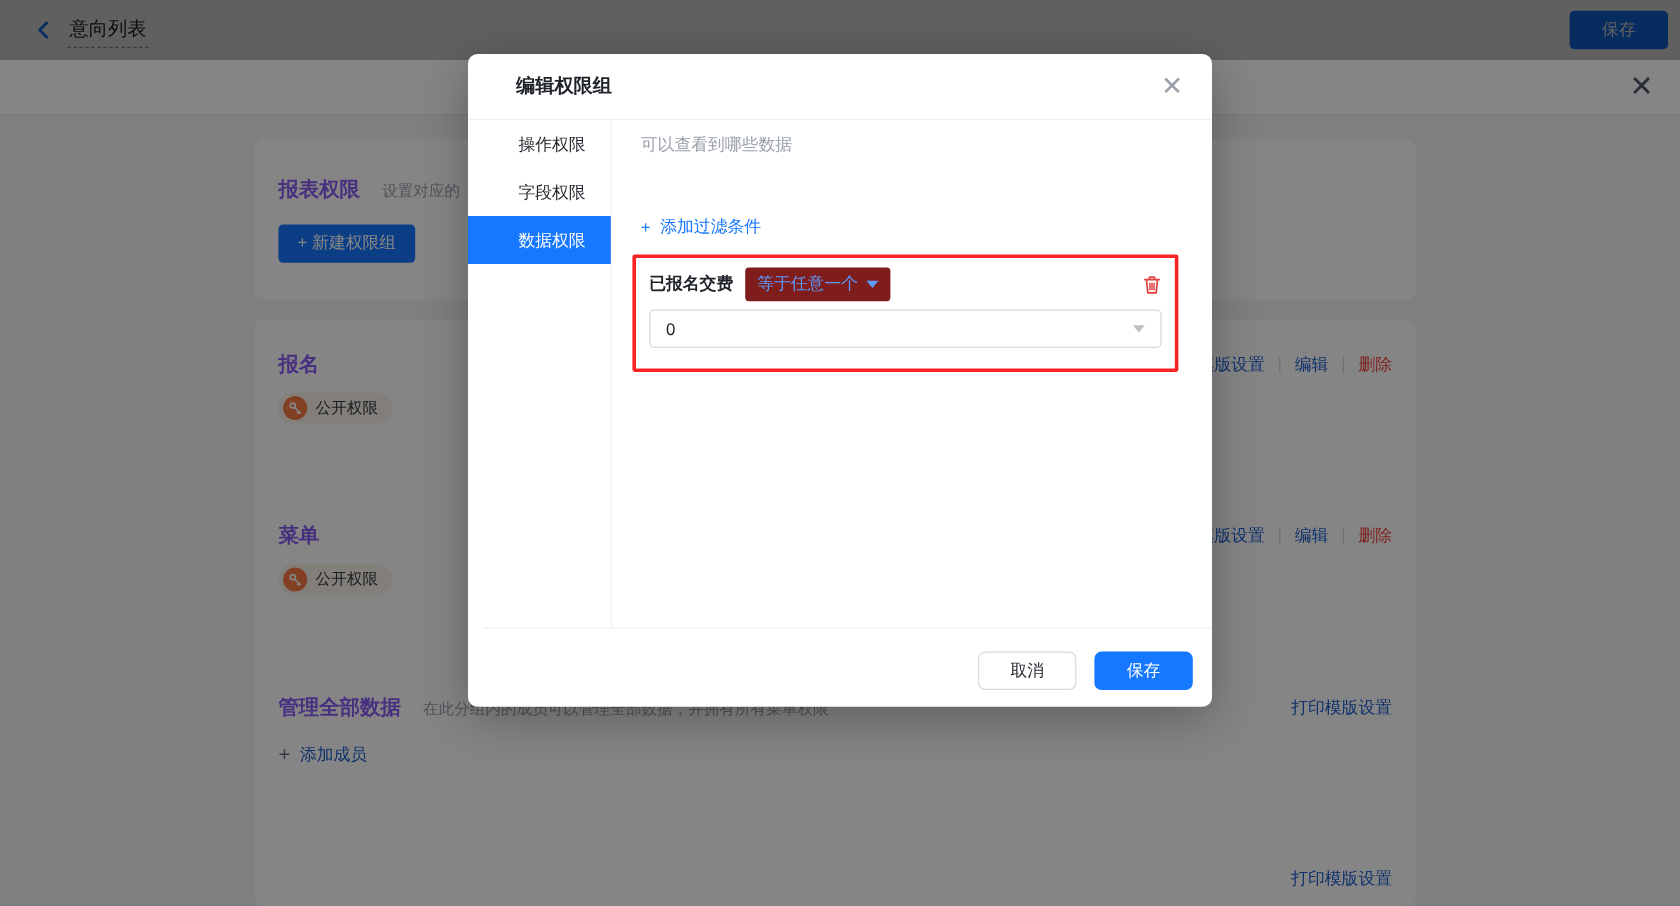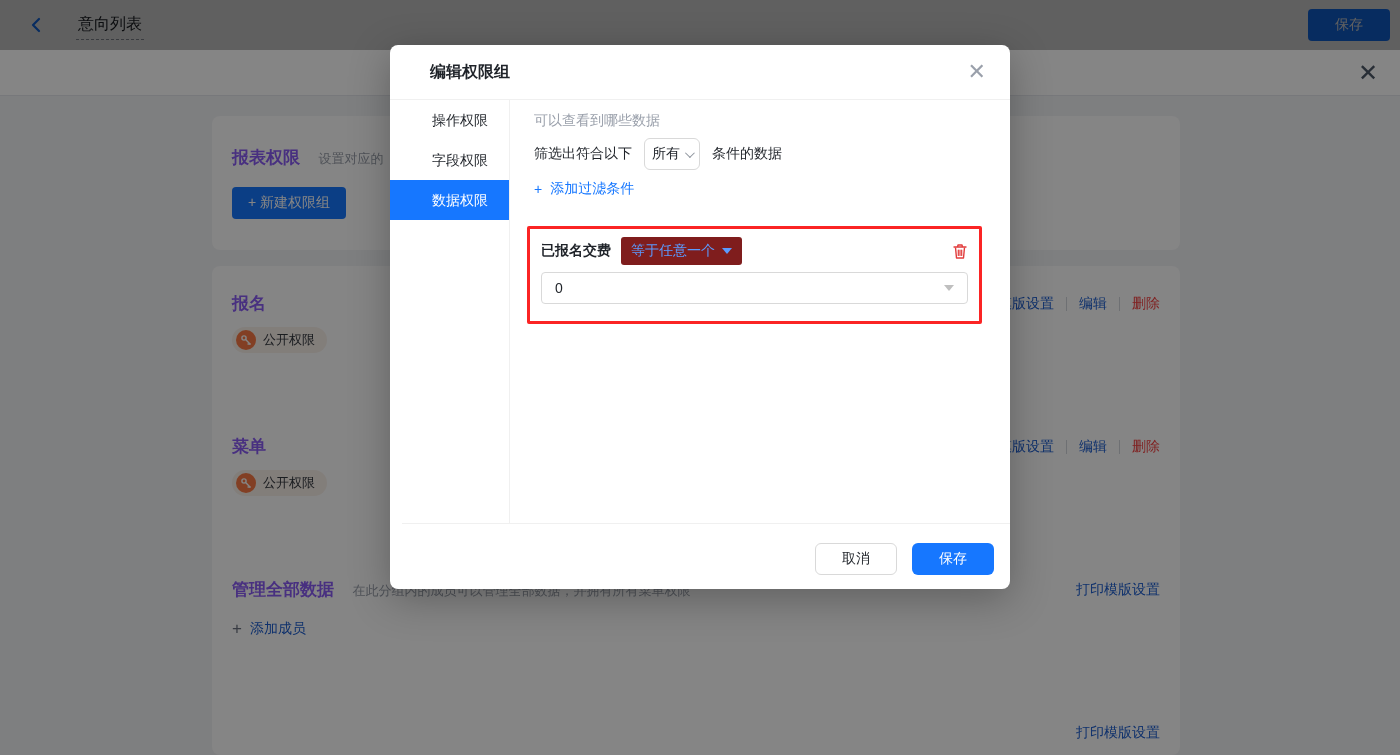"意向列表" .topbar-title { margin-left: 28px -> 8px }
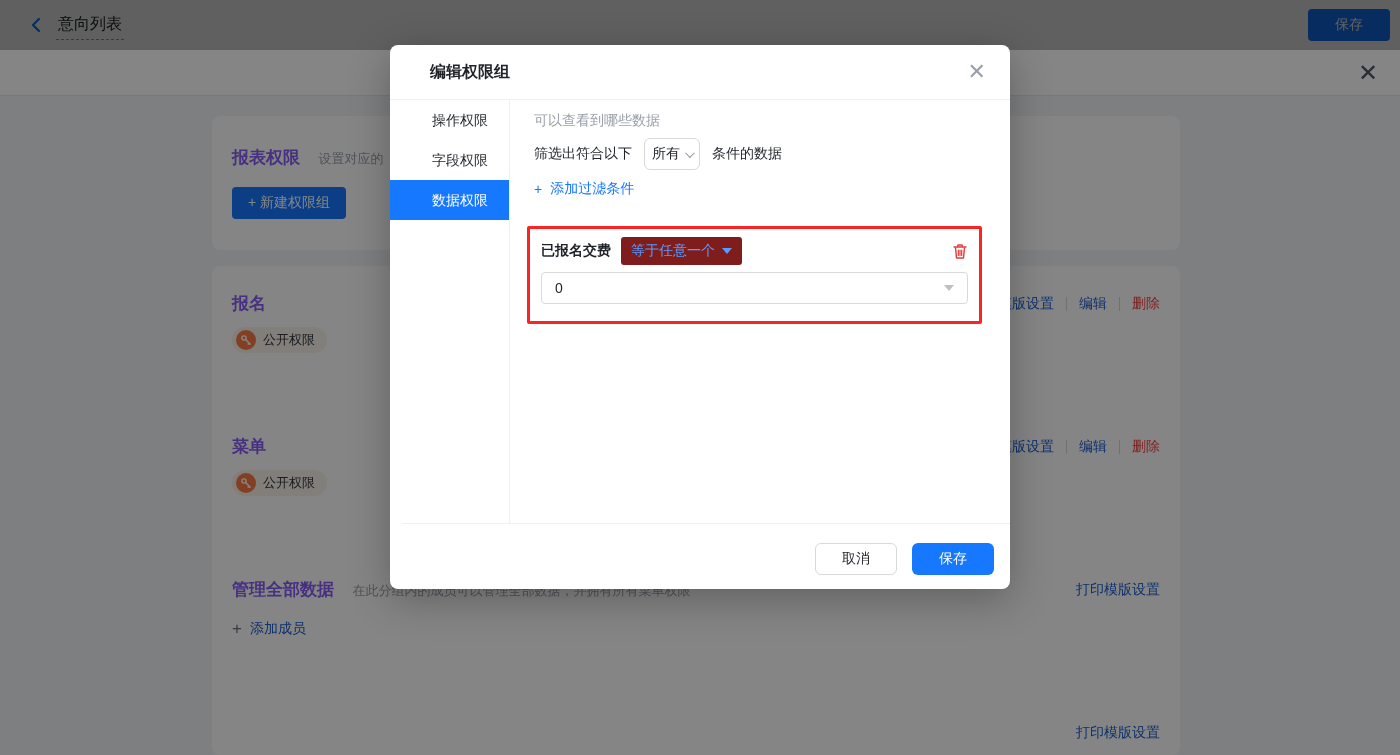"筛选出符合以下" div.filter-line { html: <div> <span>筛选出符合以下</span> <span> <span>所有</span> <span></span> </span> <span>条件的数据</span> </div> -> none }
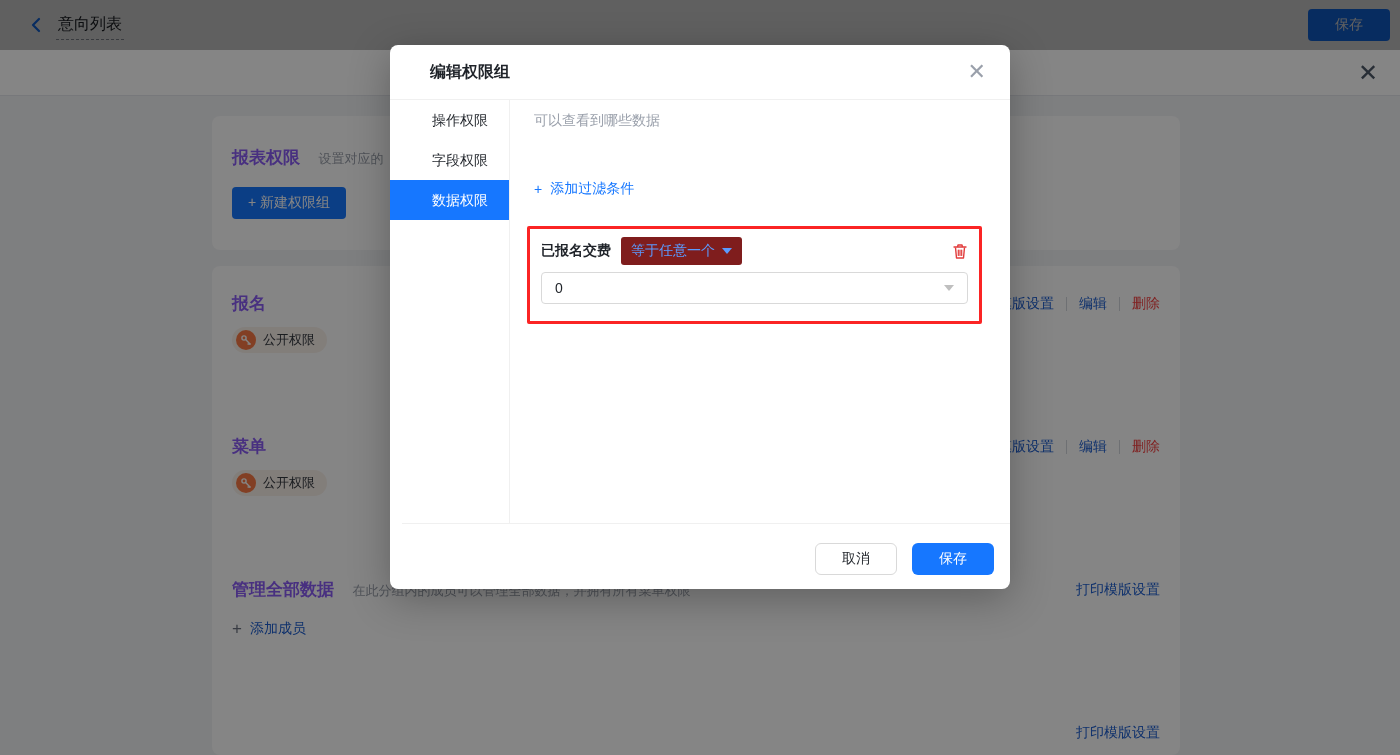"已报名交费" .cond-box { top: 126px -> 112px }
